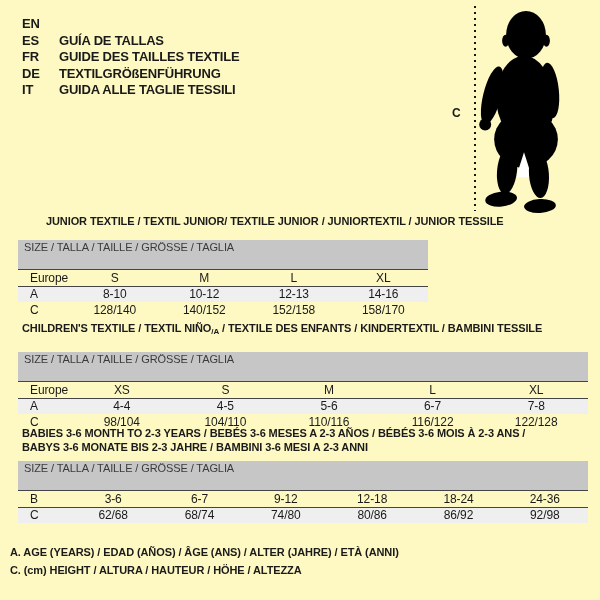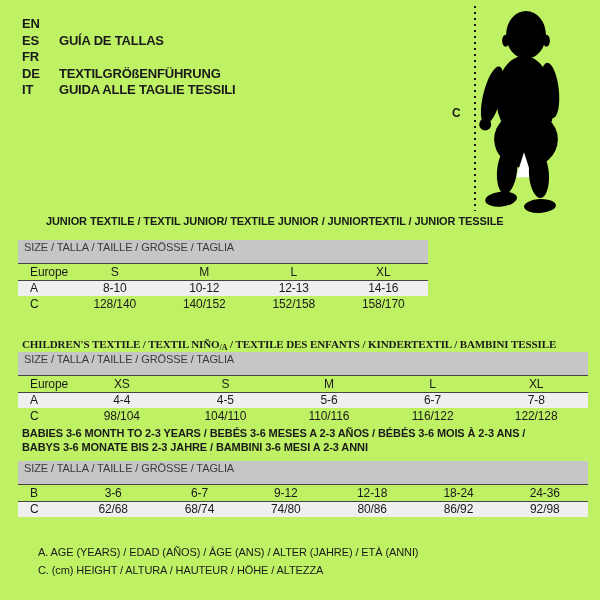"EN" .canvas { background: #bef264 -> #fef9c3 }
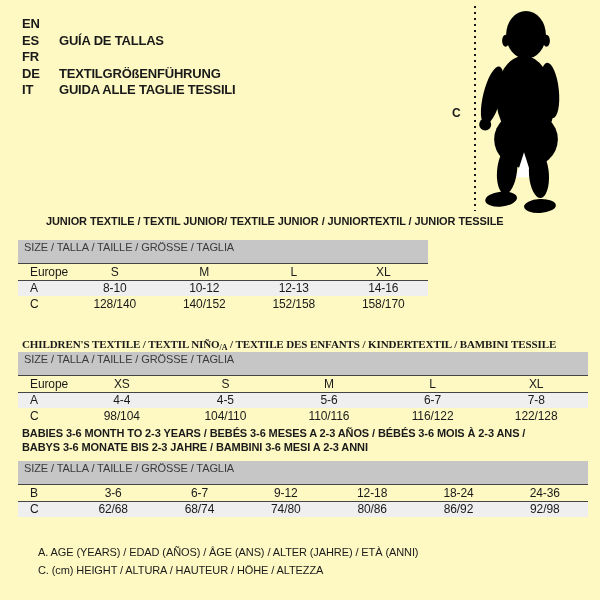"GUIDE DES TAILLES TEXTILE" span.lang-label { html: none -> <span>GUIDE DES TAILLES TEXTILE</span> }
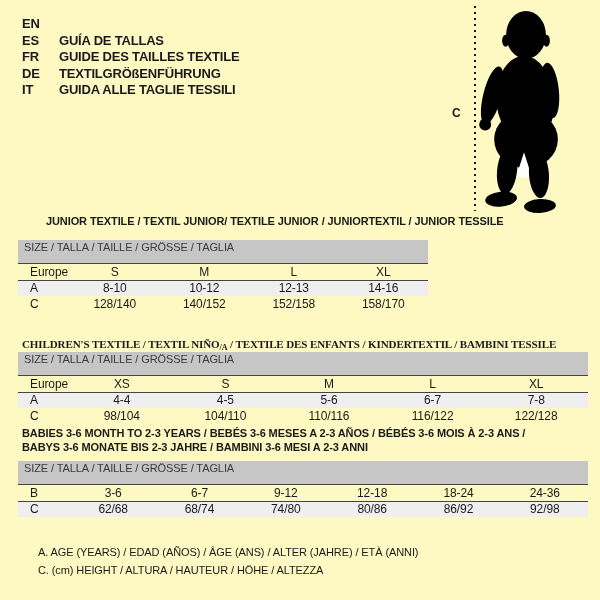"SIZE / TALLA / TAILLE" .size-bar { height: 24px -> 30px }
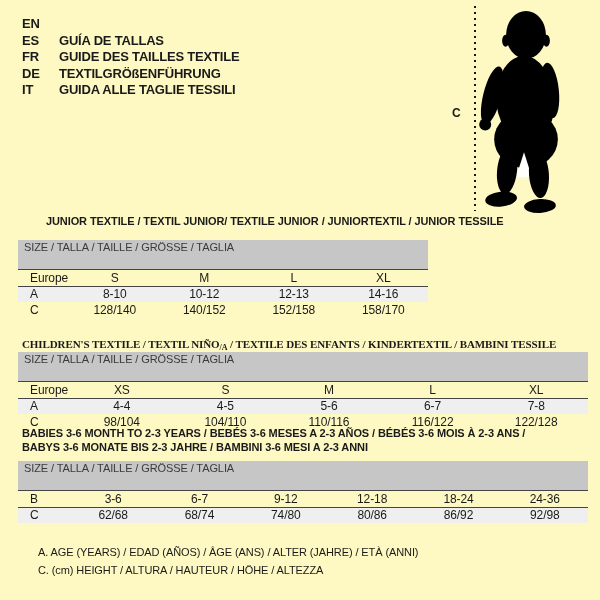"CHILDREN'S TEXTILE / TEXTIL NIÑO/A" div.tbl-title { font-family: Liberation Serif, serif -> none; top: 338px -> 322px }
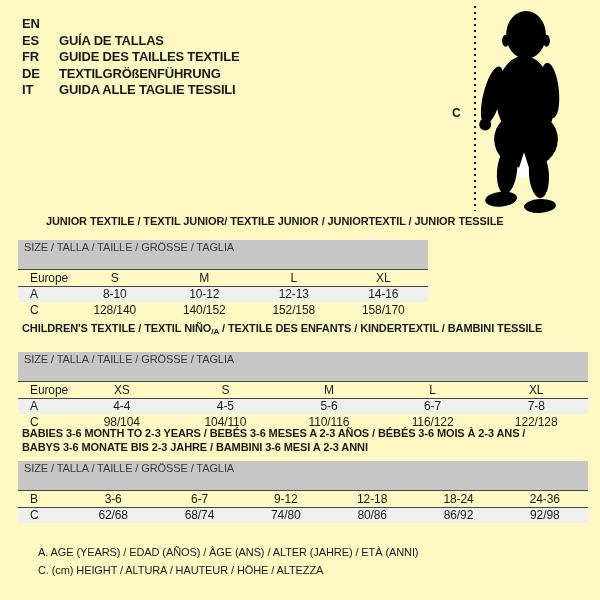"A. AGE (YEARS) / EDAD" .footnotes { font-weight: normal -> bold; left: 38px -> 10px }
